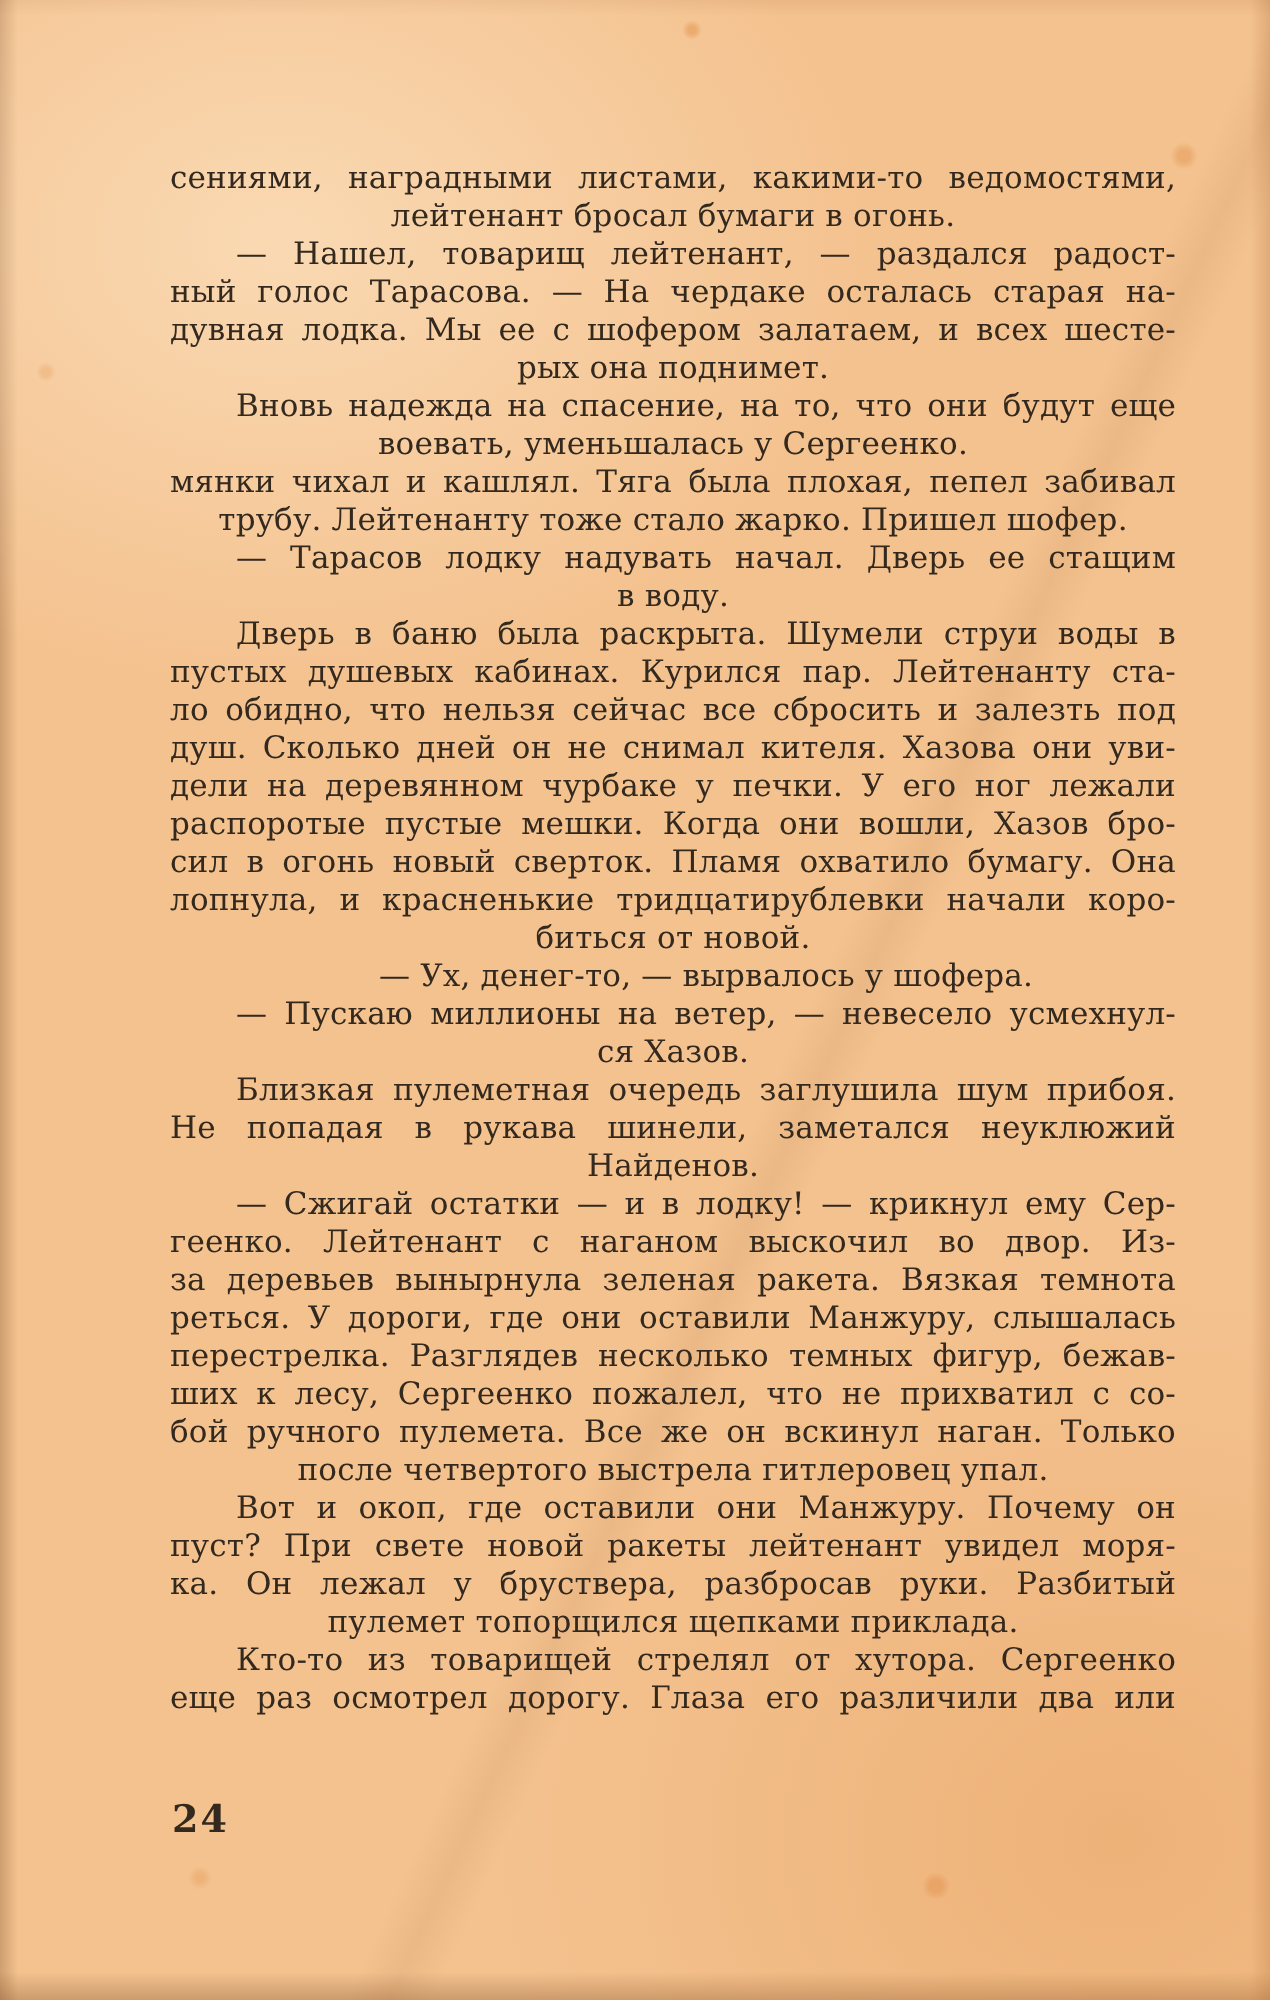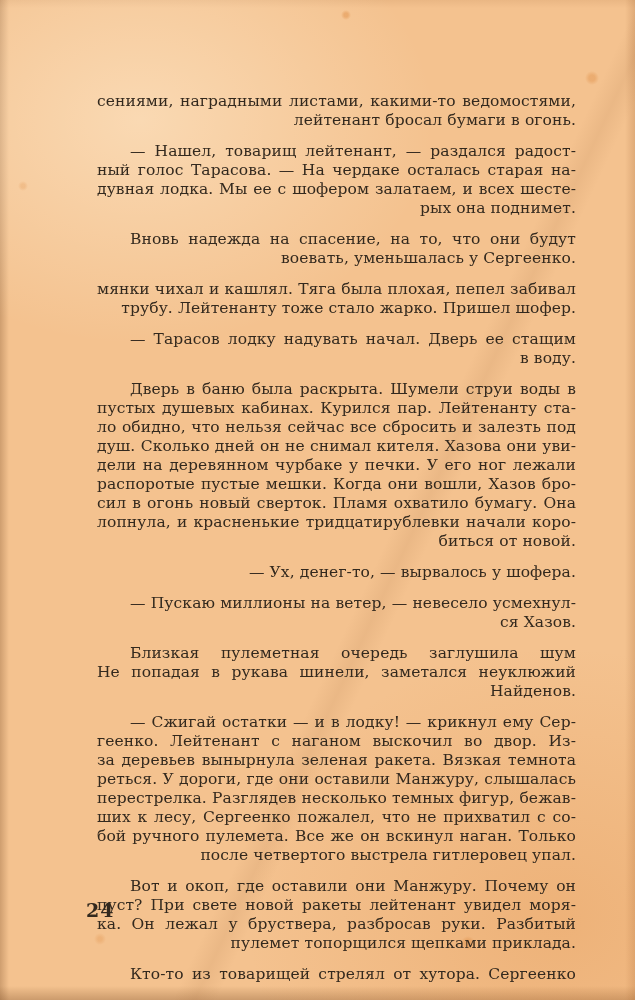"сениями, наградными листами, какими-то" .para { margin: 12px -> 0 }
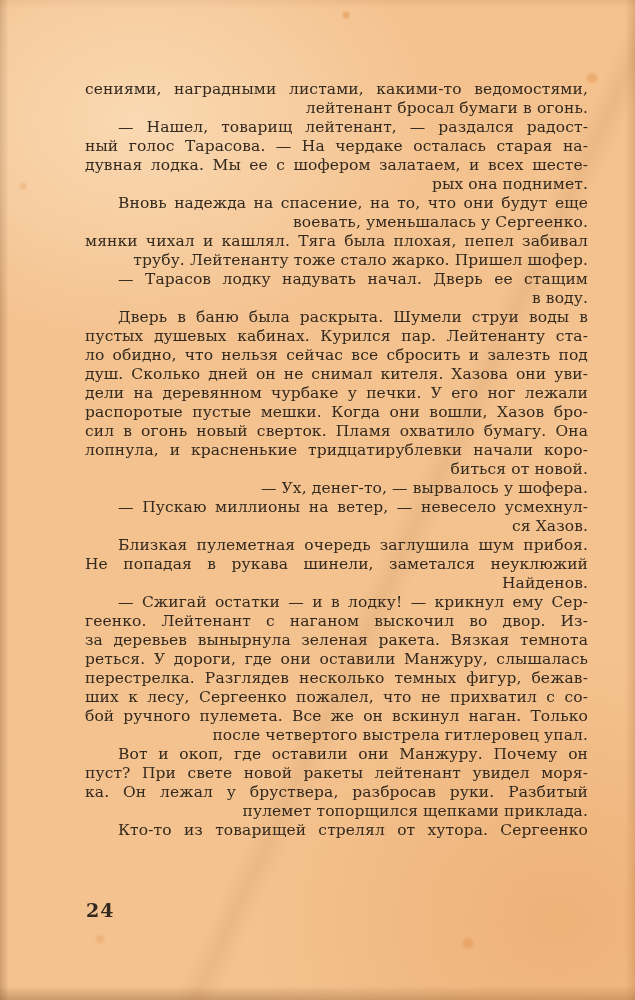"лейтенант бросал бумаги в огонь." .line.last { text-align: right -> center }
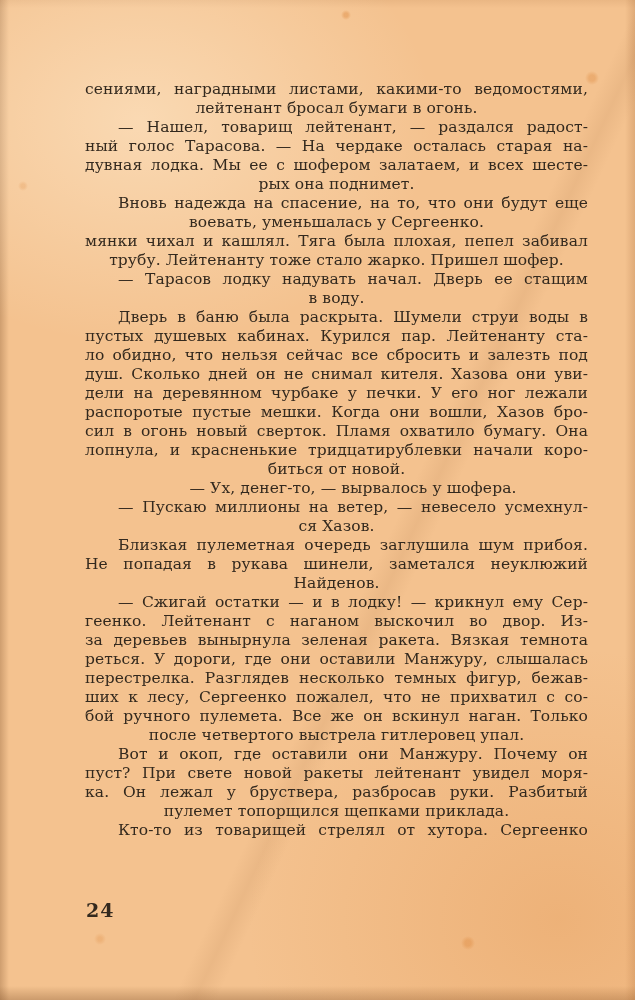"еще раз осмотрел дорогу. Глаза" div.line { html: none -> <div>еще раз осмотрел дорогу. Глаза его различили два или</div> }
